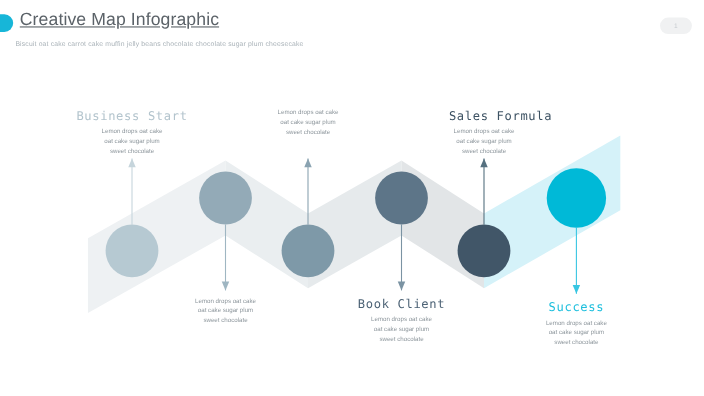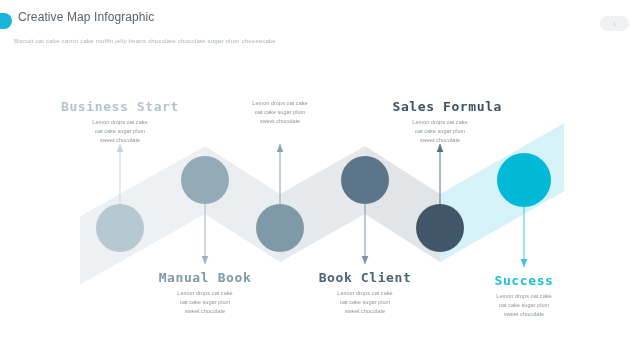"Creative Map Infographic" .page-title { font-size: 12px -> 16px; text-decoration: none -> underline }
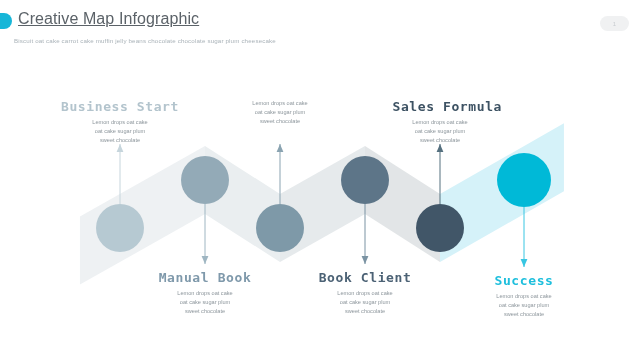"Business Start" .label-title { font-size: 13px -> 11px; font-weight: 700 -> 400 }
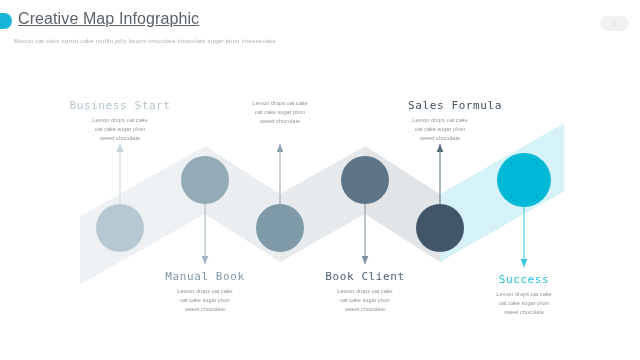"Manual Book" div.label-title { html: <div>Manual Book</div> -> none }
